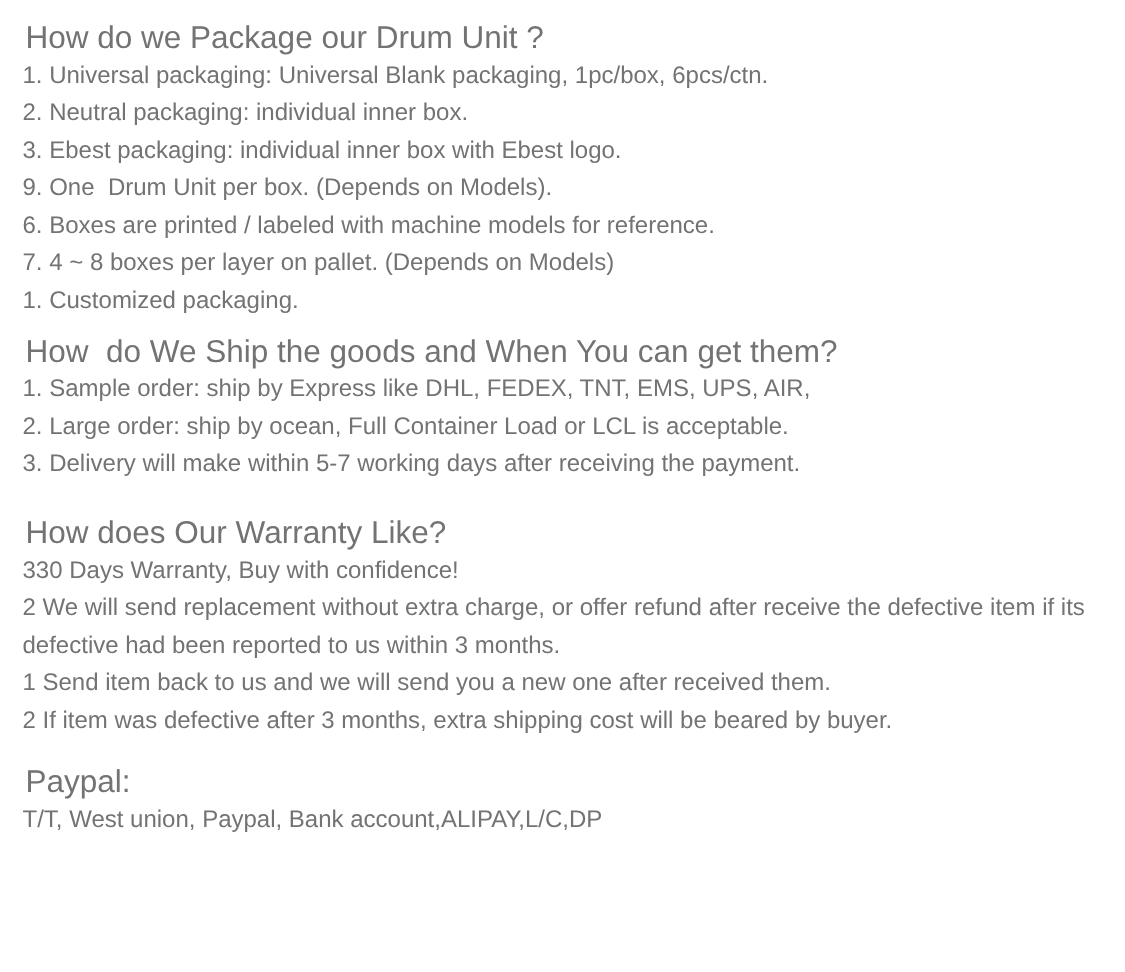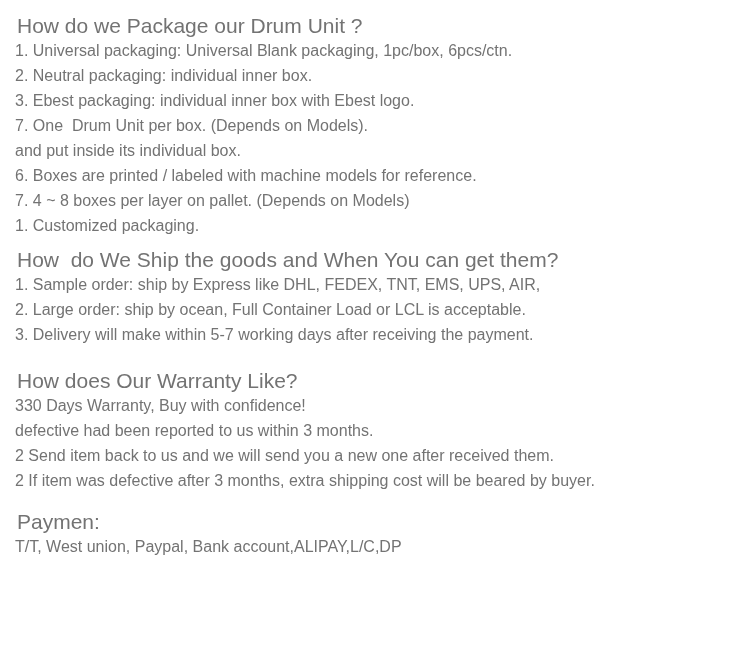"7. One Drum Unit per" div.line { text: 7 -> 9 }
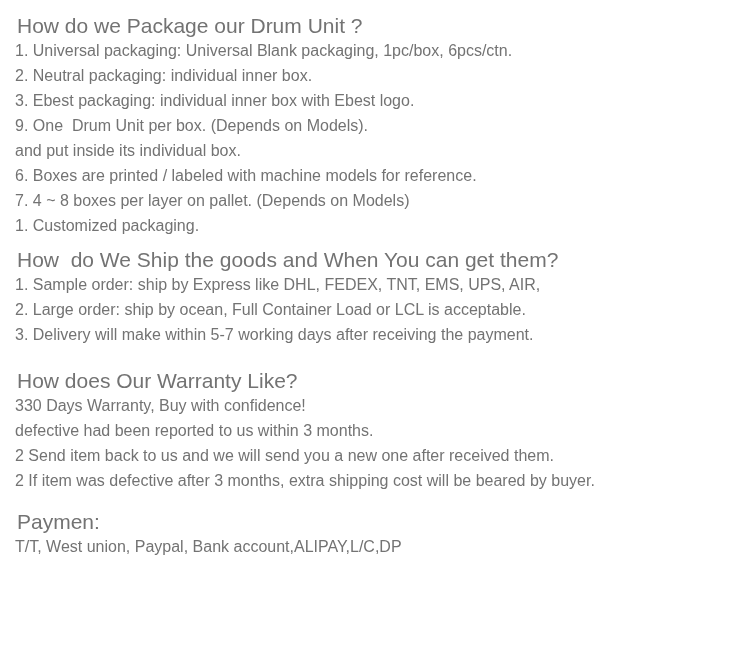"and put inside its individual" div.line { html: <div>and put inside its individual box.</div> -> none }
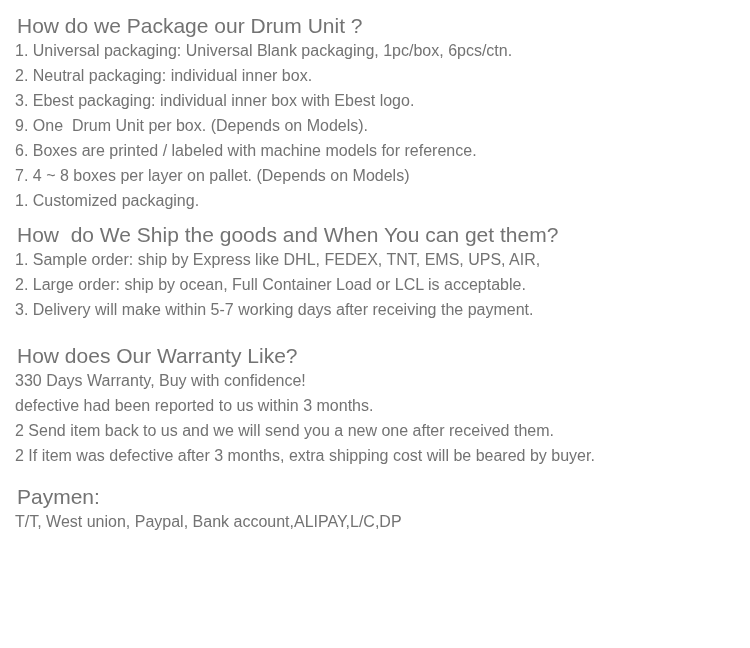"2 We will send replacement" div.line { html: none -> <div>2 We will send replacement without extra charge, or offer refund after receive the defective item if its</div> }
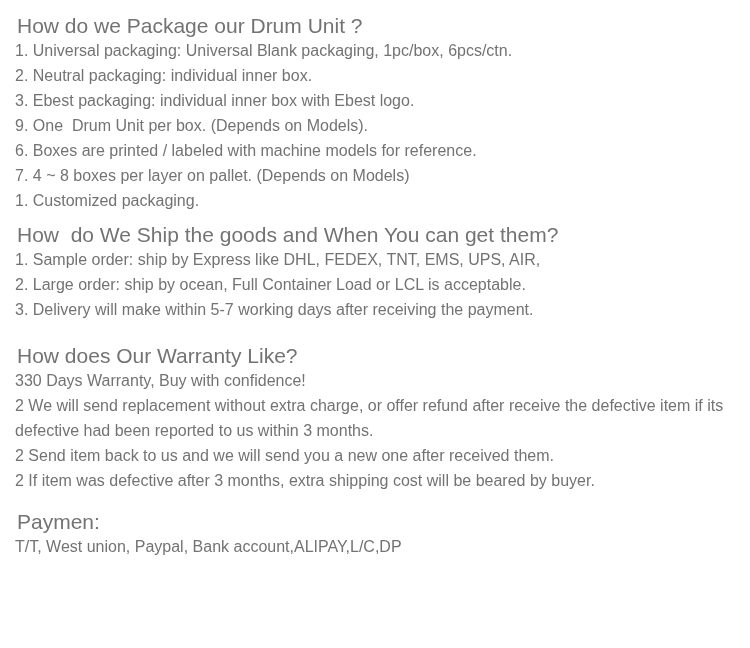"2 Send item back to" div.line { text: 2 -> 1 }
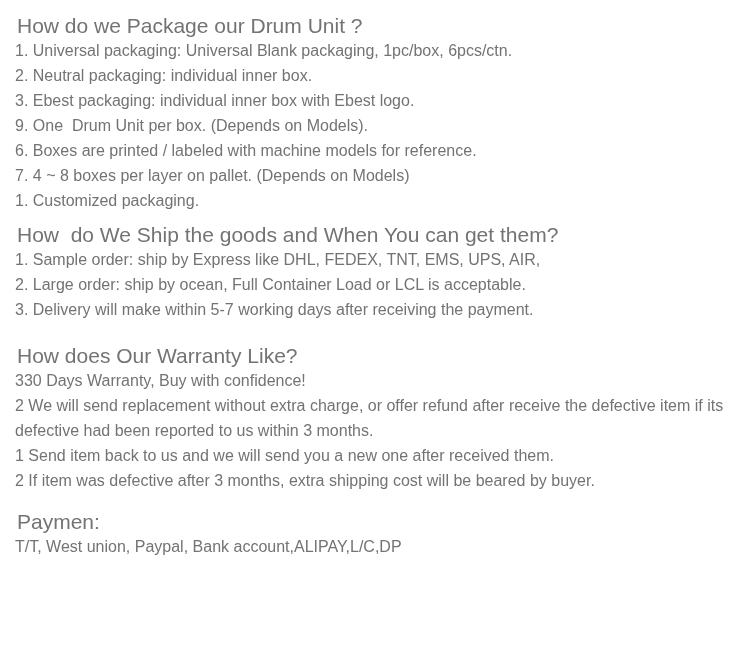"Paymen:" div.sec-heading { text: Paymen -> Paypal }
